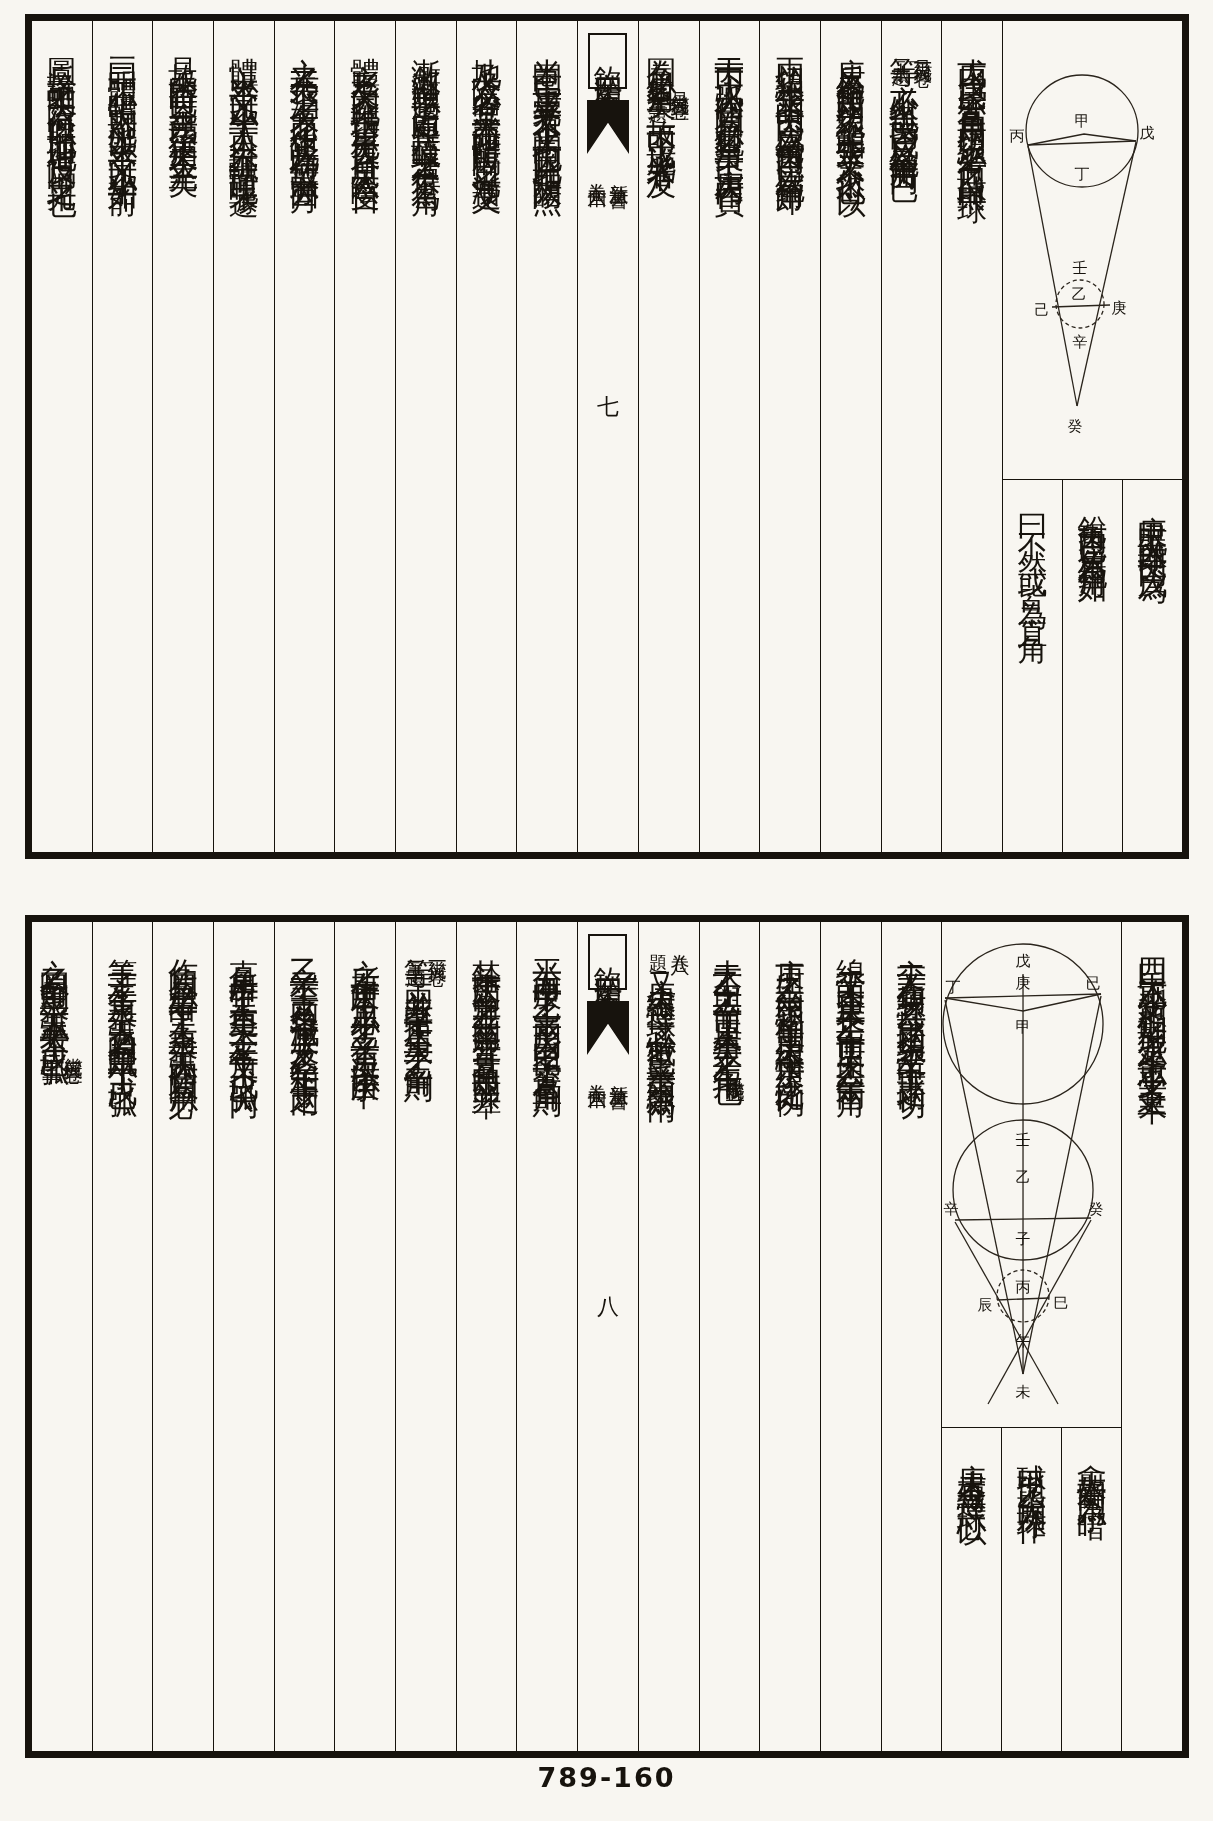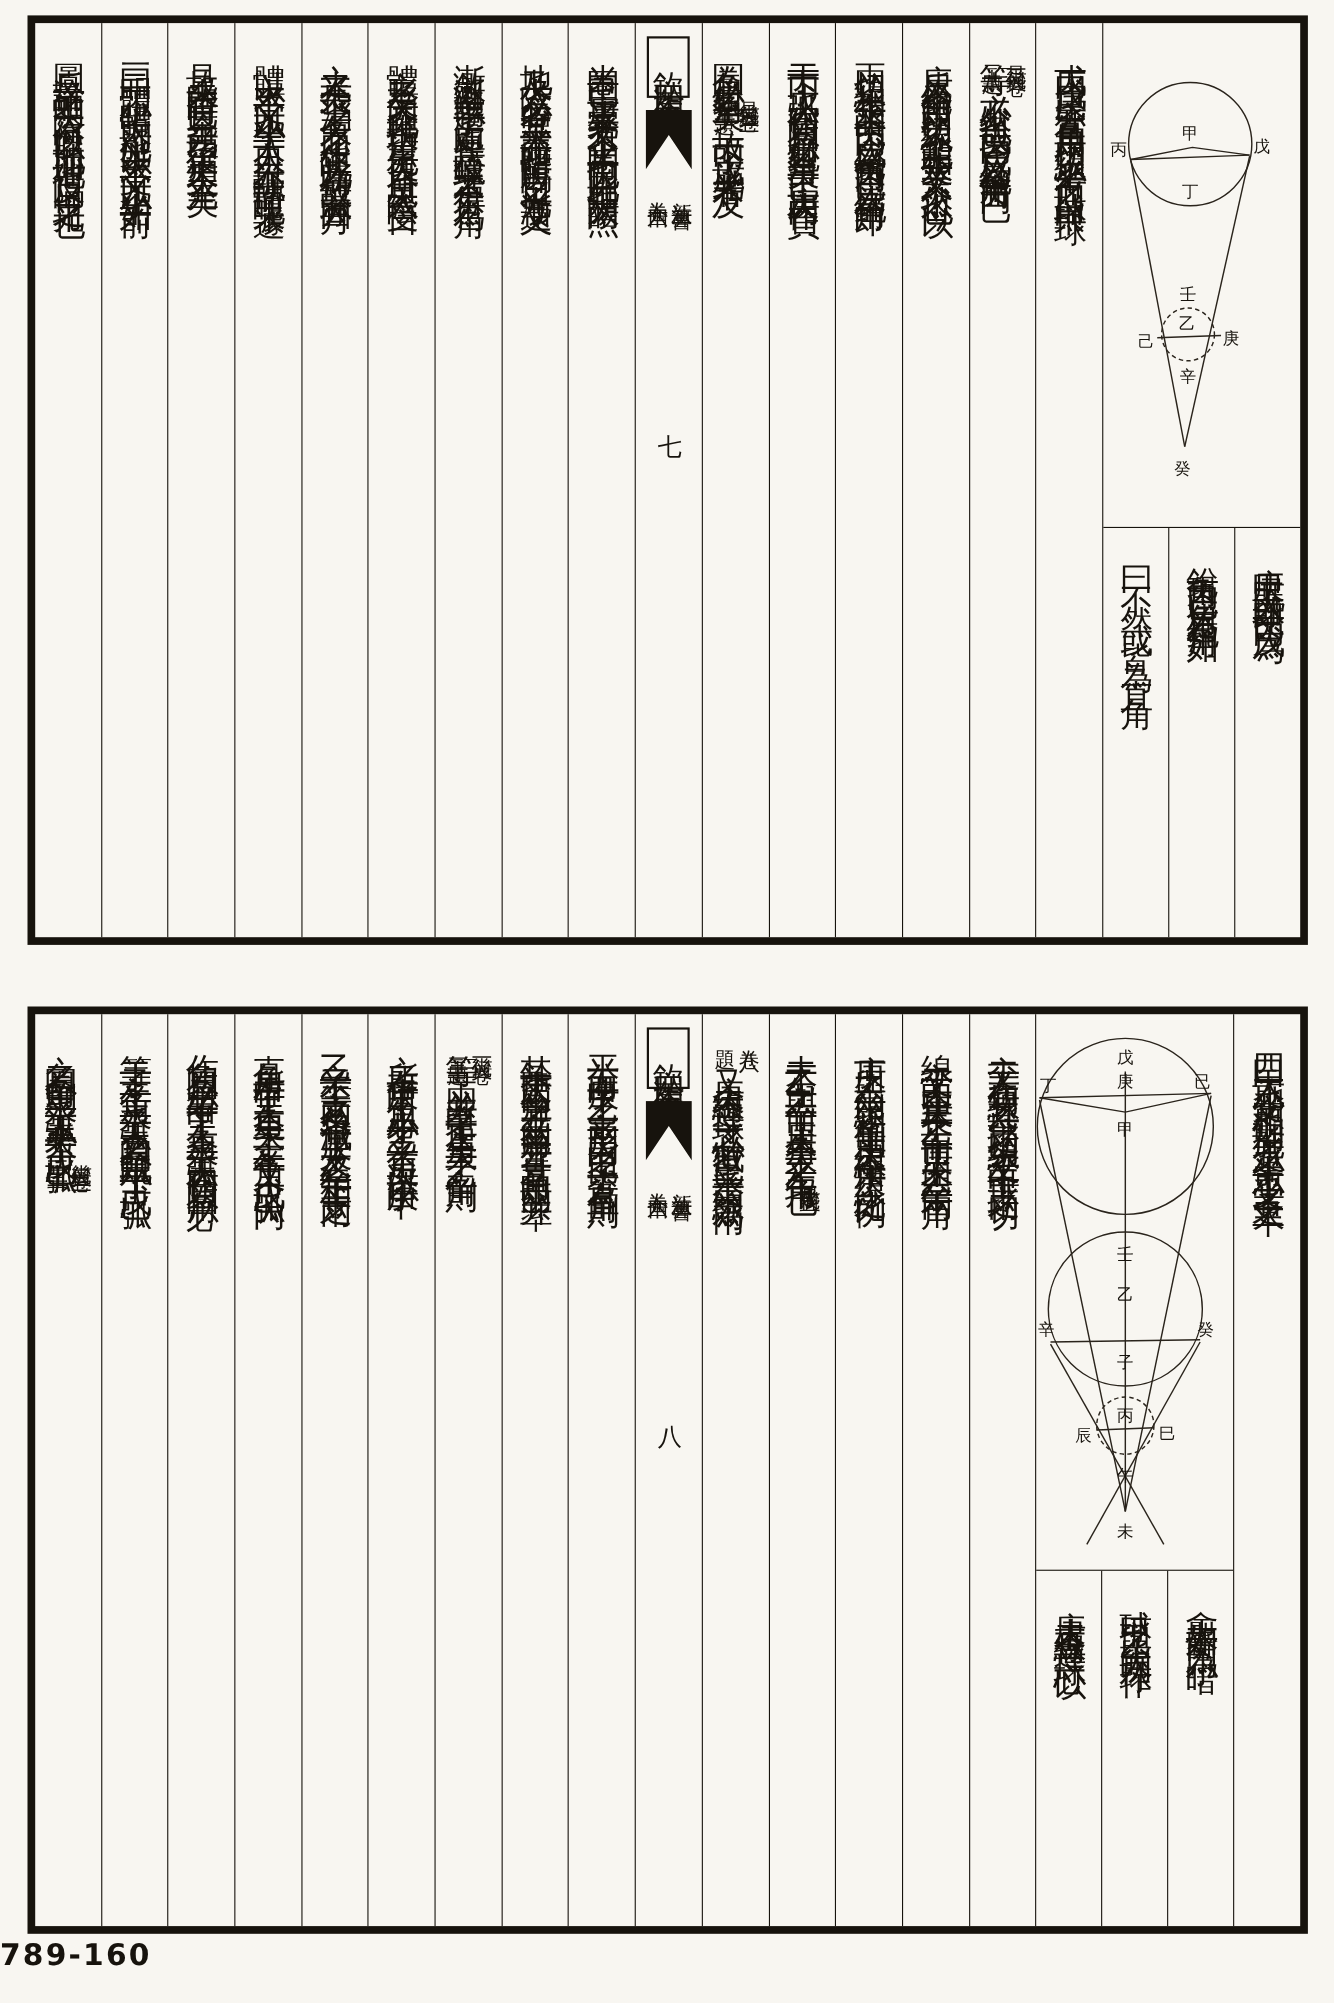"789-160" .pagenum { text-align: none -> center }
